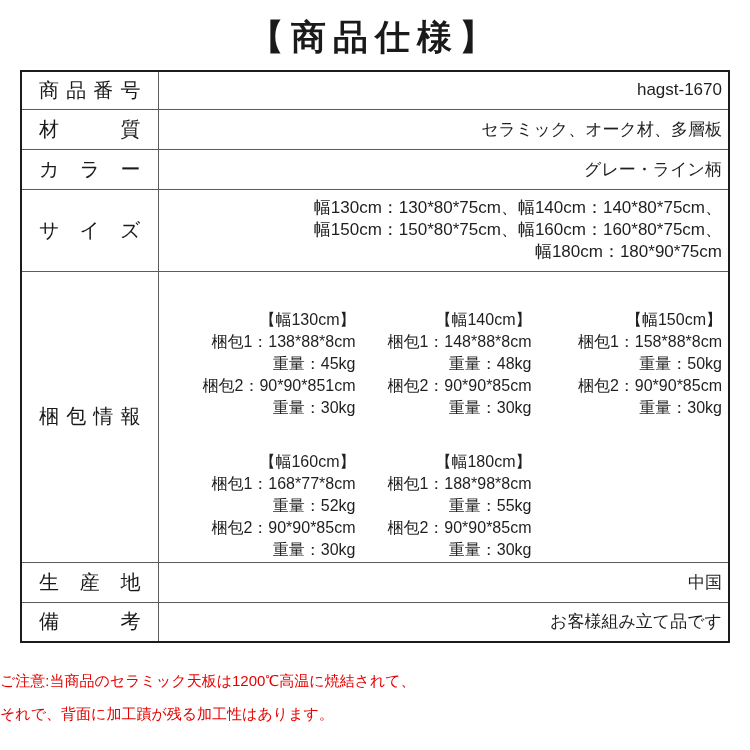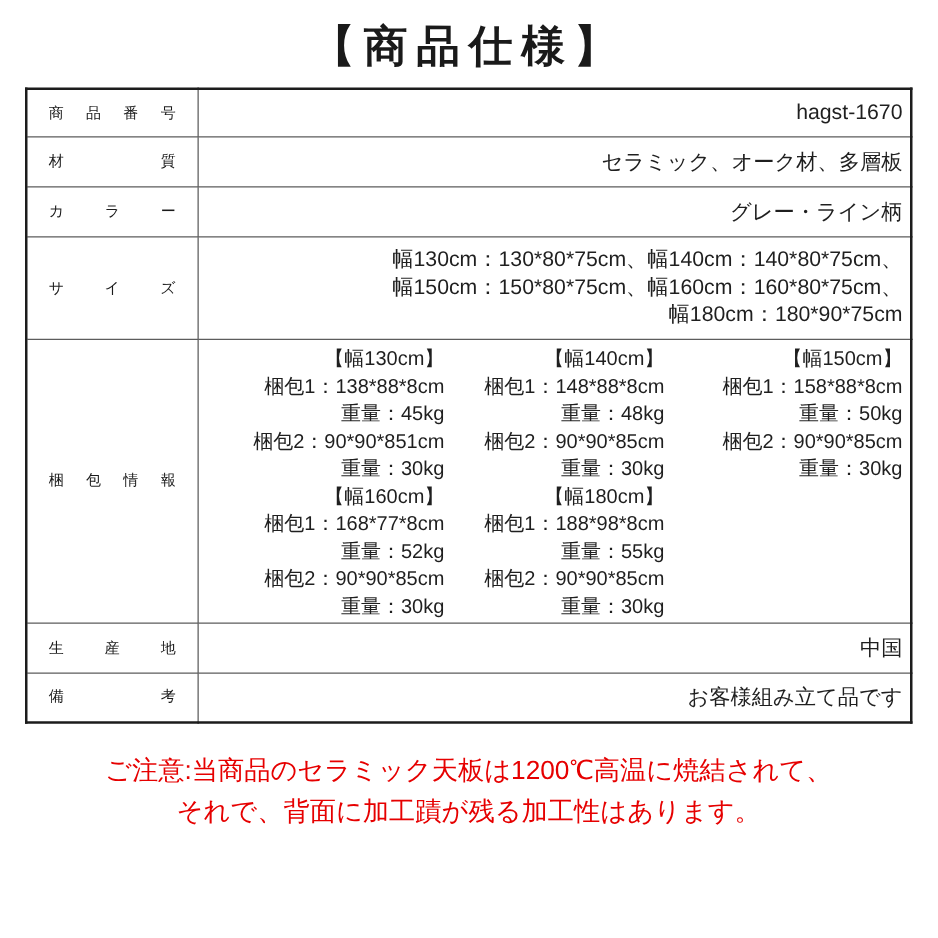"商品番号" table.spec th { font-size: 12px -> 20px }
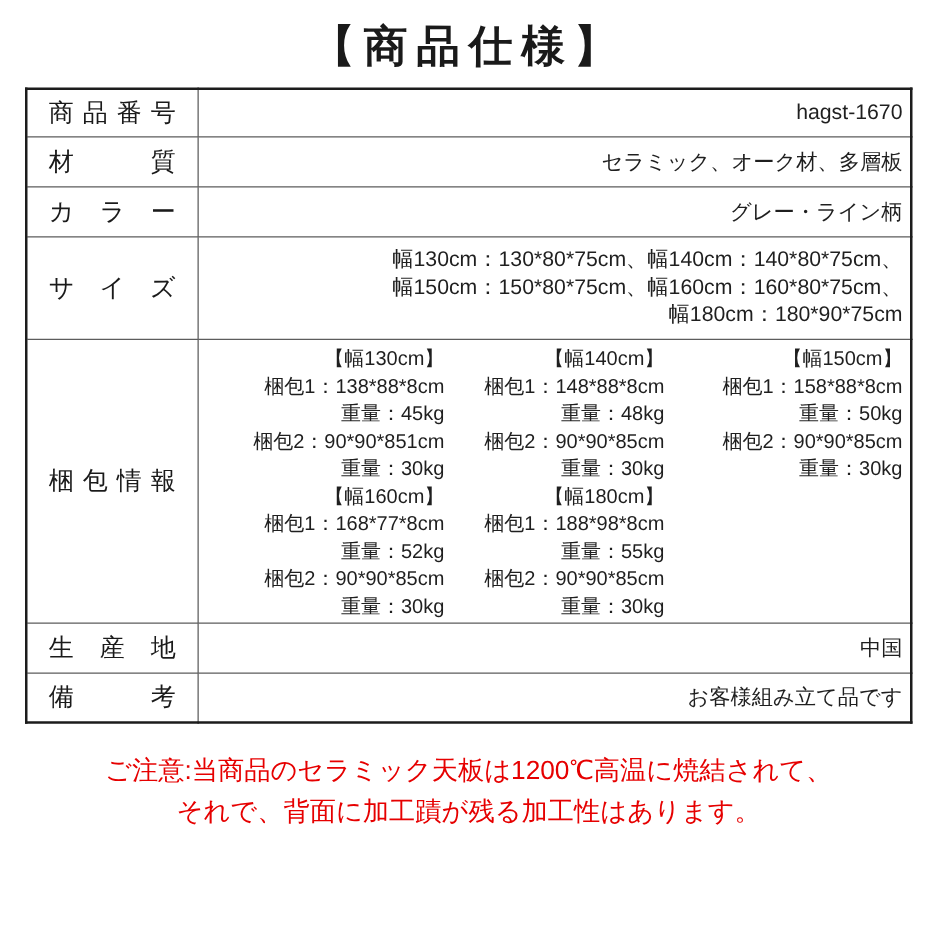"【幅130cm】" .pack-header { margin-top: none -> 32px }
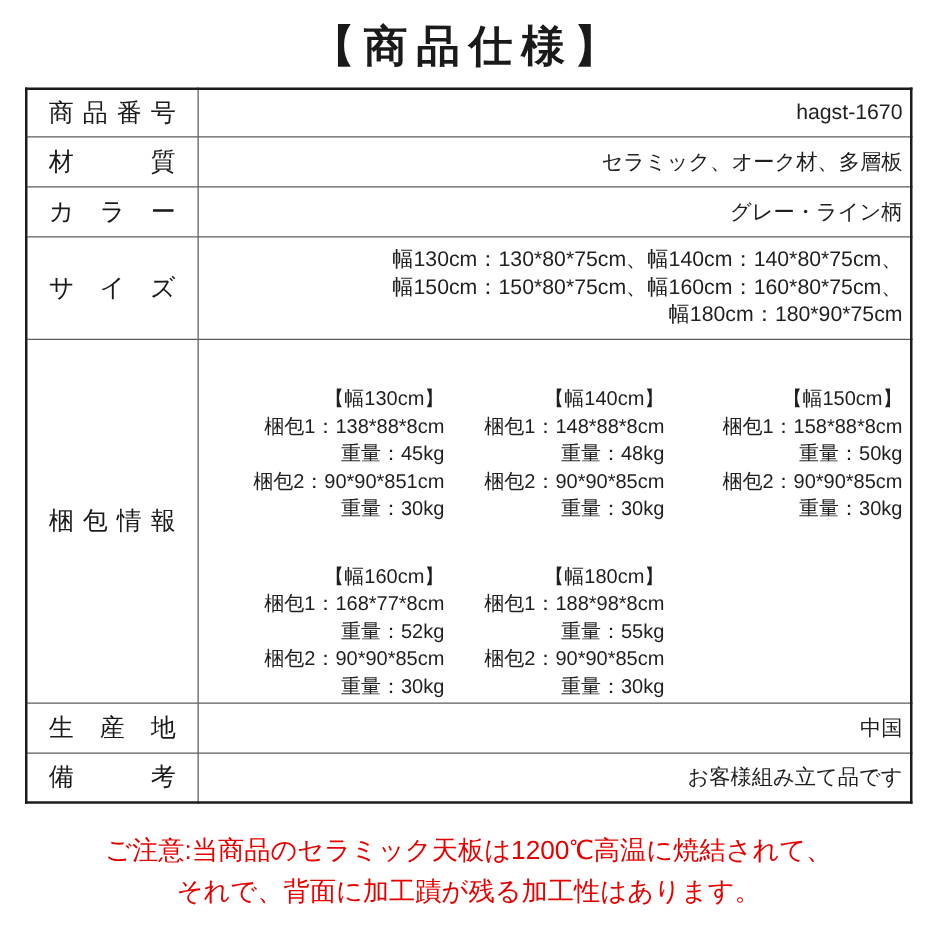"ご注意:当商品のセラミック天板は1200℃高温に焼結されて、" .notice { font-size: 21px -> 15px; text-align: center -> left }
